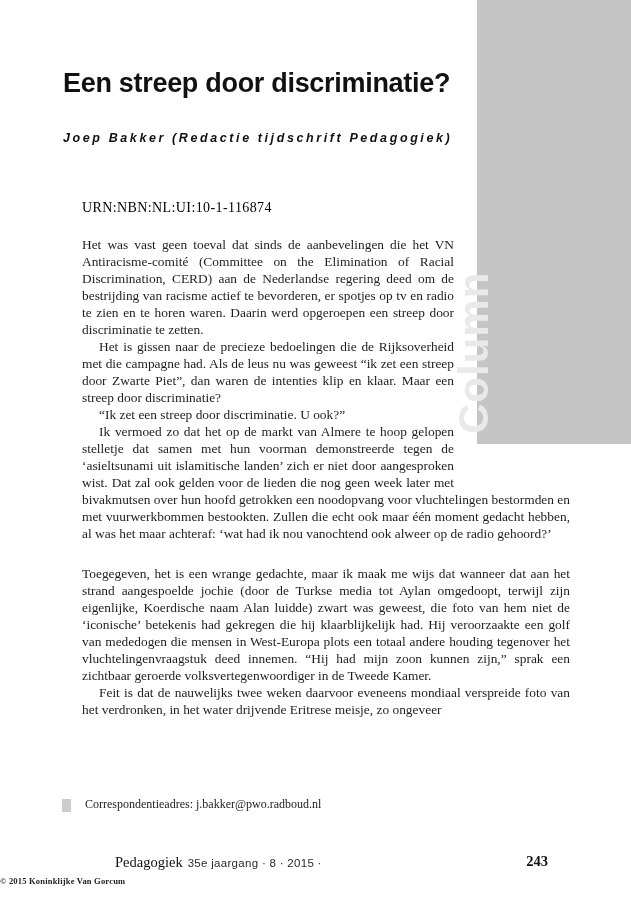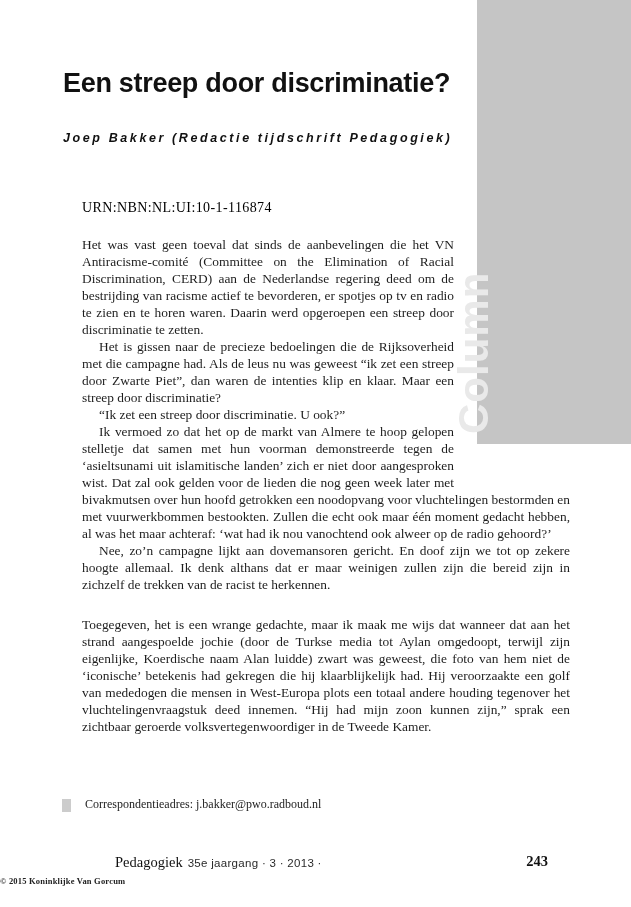"Nee, zo’n campagne lijkt aan" p.indent { html: <p>Nee, zo’n campagne lijkt aan dovemansoren gericht. En doof zijn we tot op zekere hoogte allemaal. Ik denk althans dat er maar weinigen zullen zijn die bereid zijn in zichzelf de trekken van de racist te herkennen.</p> -> none }
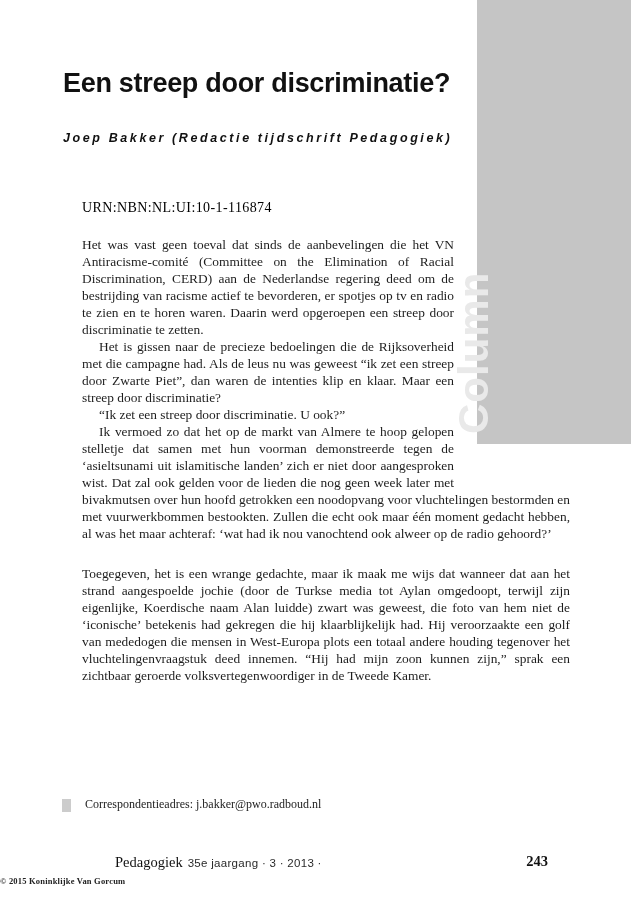"Feit is dat de nauwelijks" p.indent { html: none -> <p>Feit is dat de nauwelijks twee weken daarvoor eveneens mondiaal verspreide foto van het verdronken, in het water drijvende Eritrese meisje, zo ongeveer</p> }
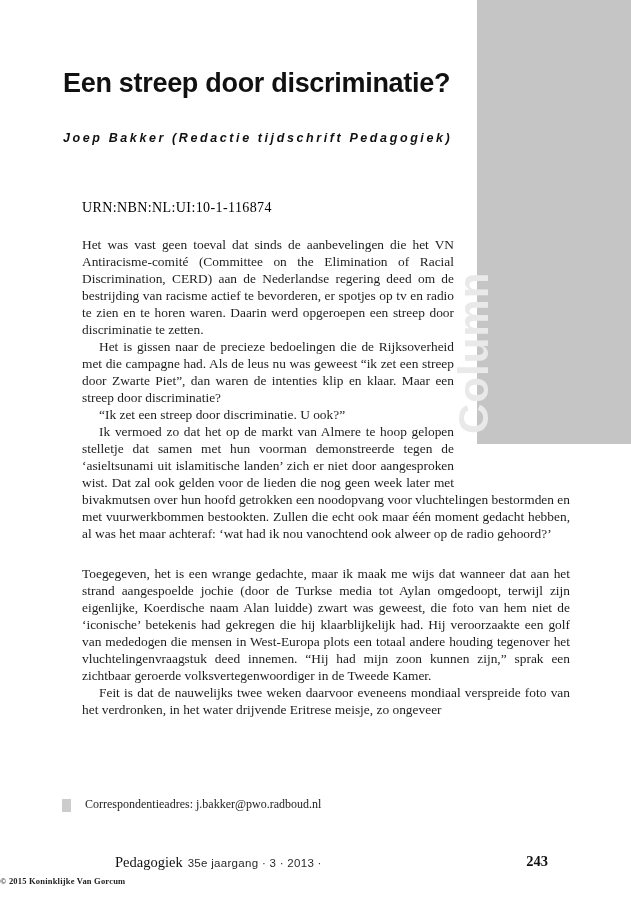"35e jaargang · 3 ·" span.issue-info { text: 3 · 2013 -> 8 · 2015 }
